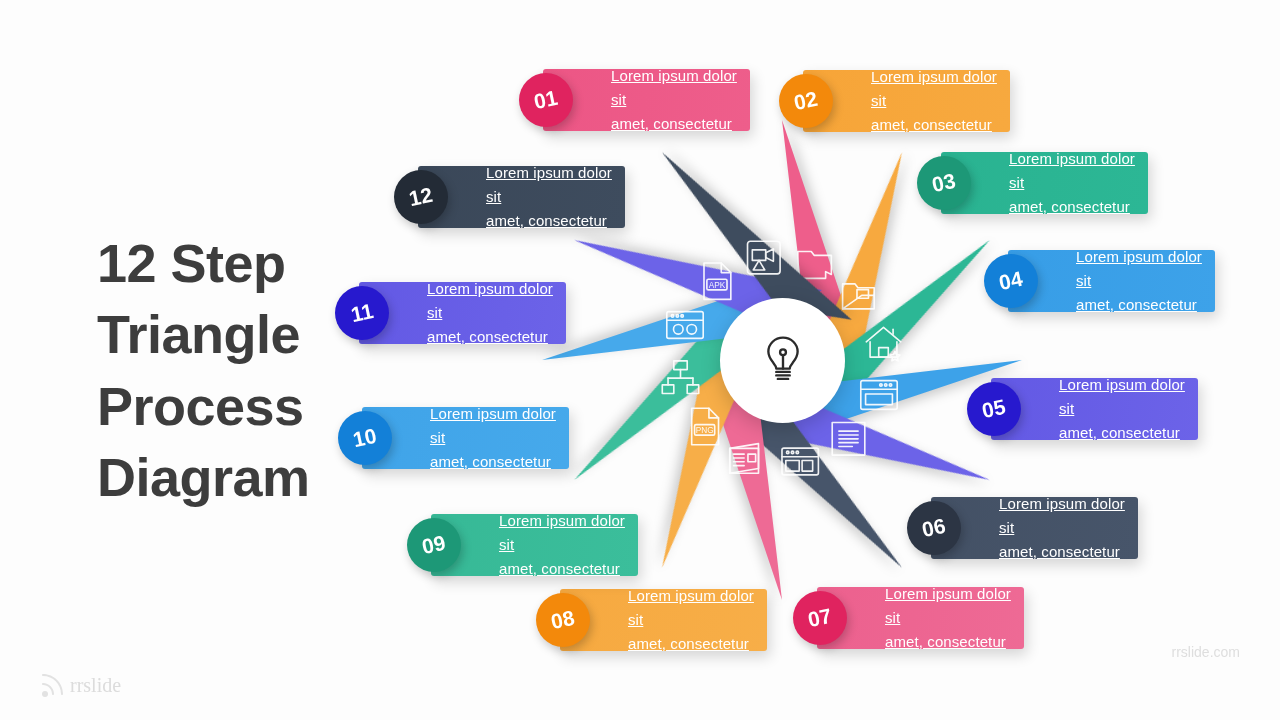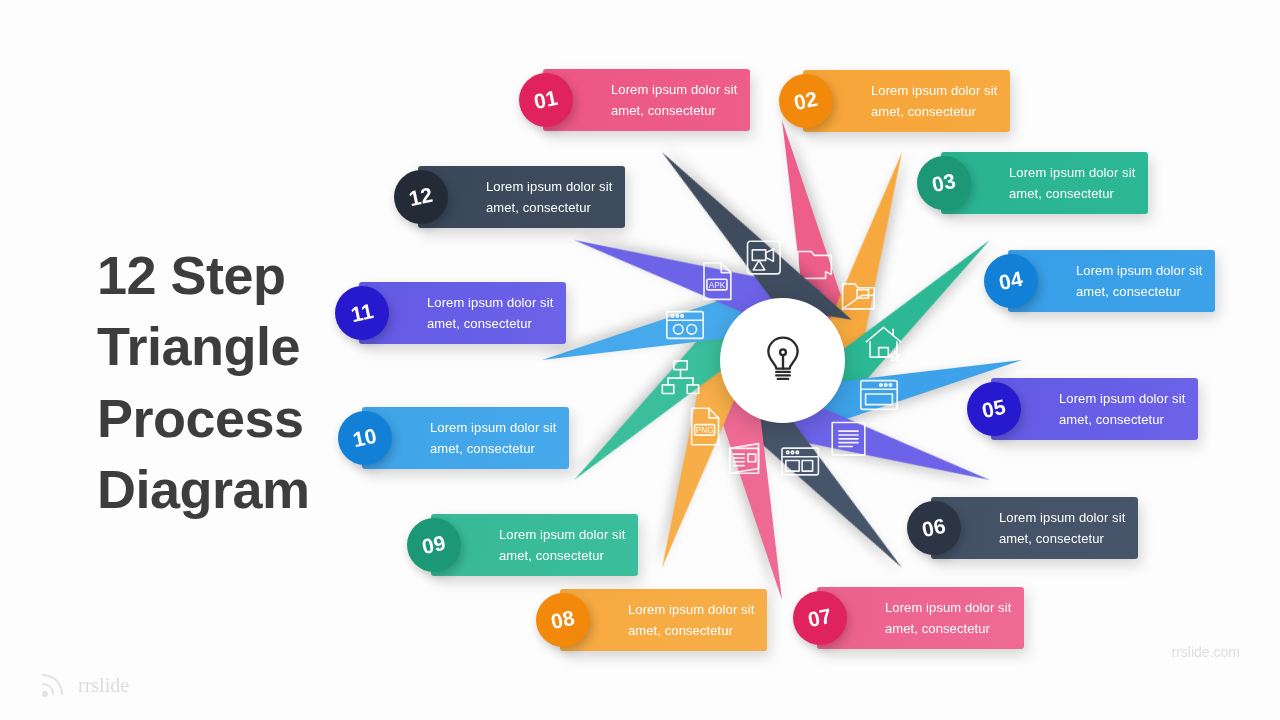"Lorem ipsum dolor sit" .card .txt { font-size: 13px -> 15px; text-decoration: none -> underline }
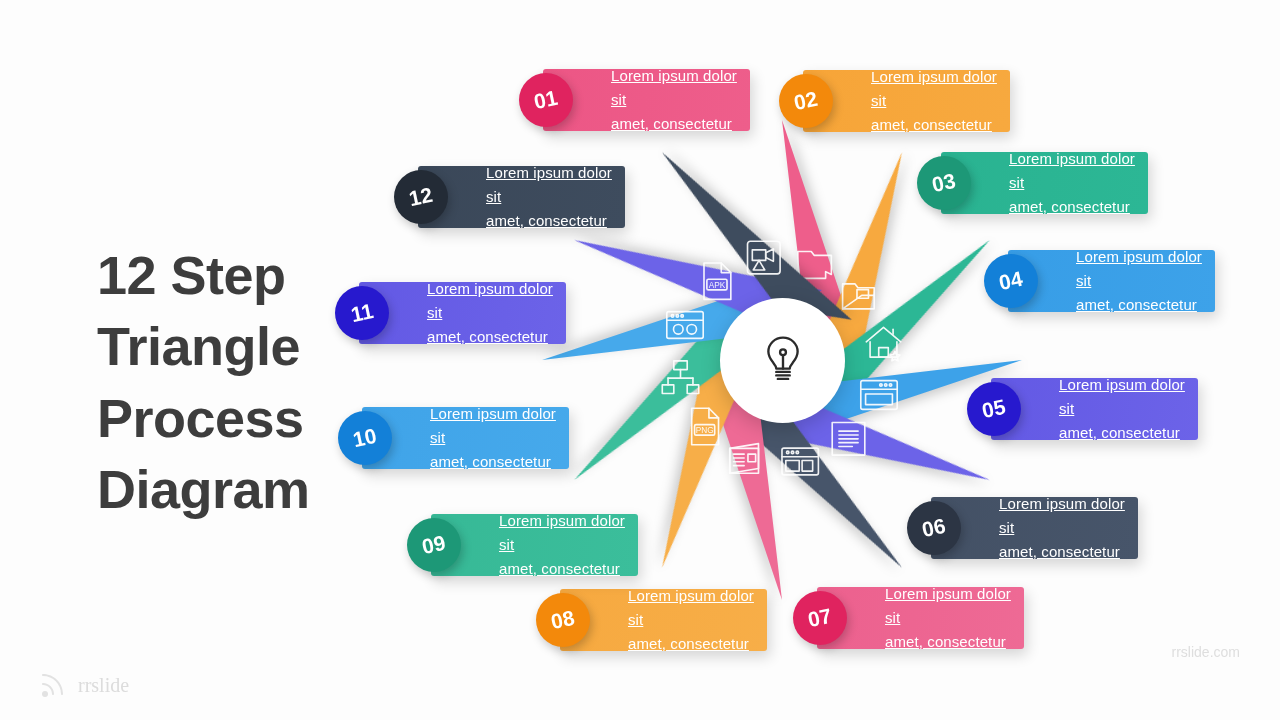"12 Step Triangle Process Diagram" #title { margin-top: 12px -> none }
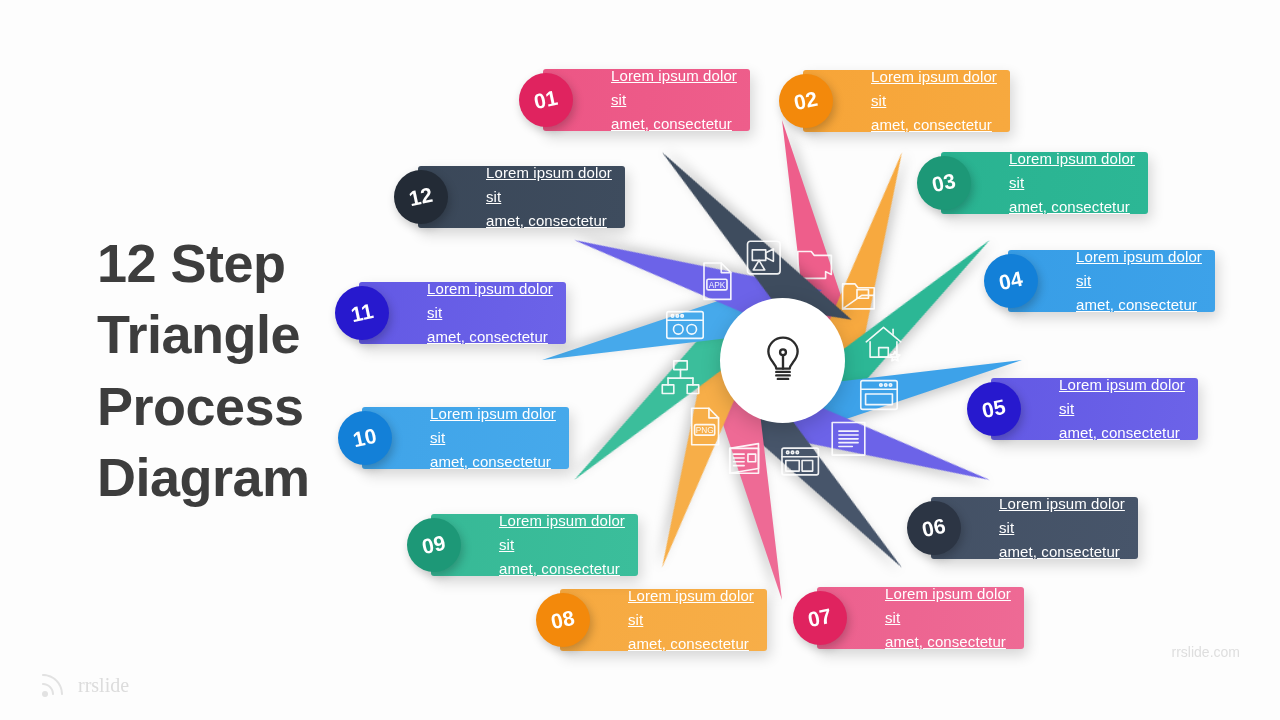"rrslide" #logo { gap: 12px -> 4px }
